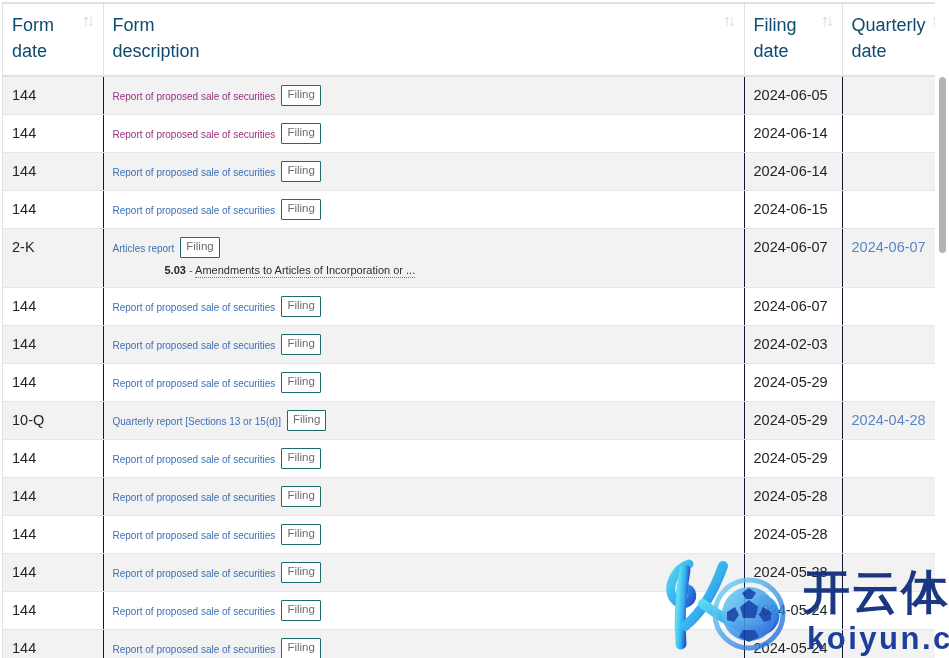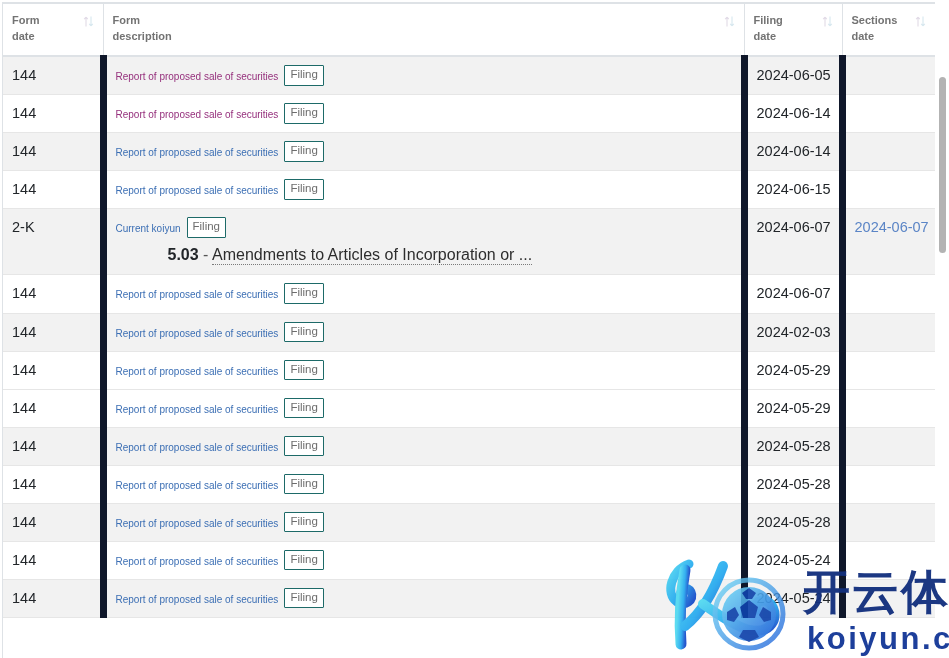"Form" thead th { color: #737373 -> #0c4a6e; font-size: 11px -> 18px; font-weight: bold -> normal }
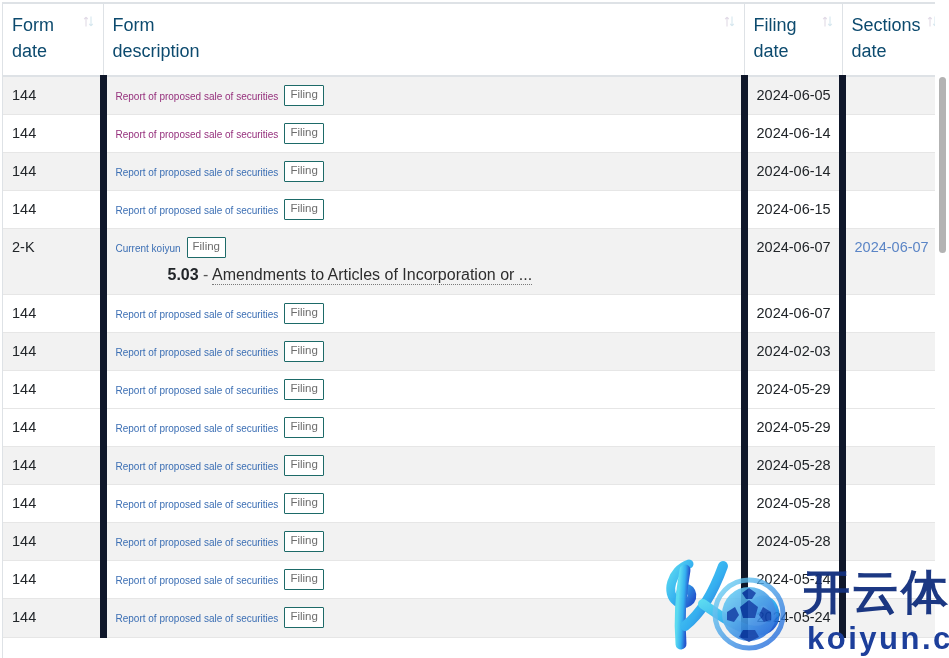"Sections" span { text: Sections -> Quarterly }
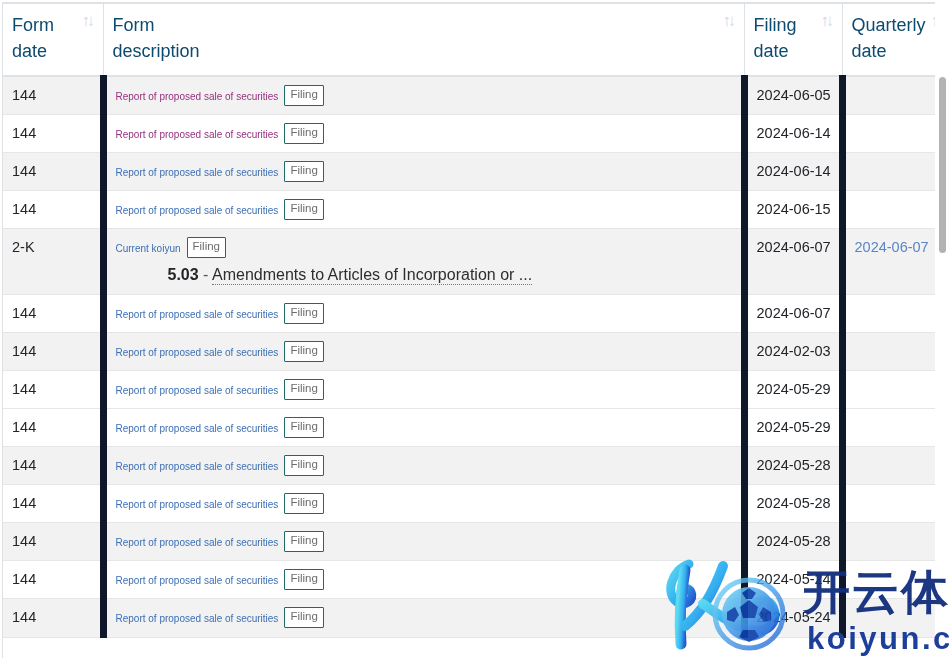"144" tbody td { border-right: 7px solid #0f172a -> 1px solid #0f172a }
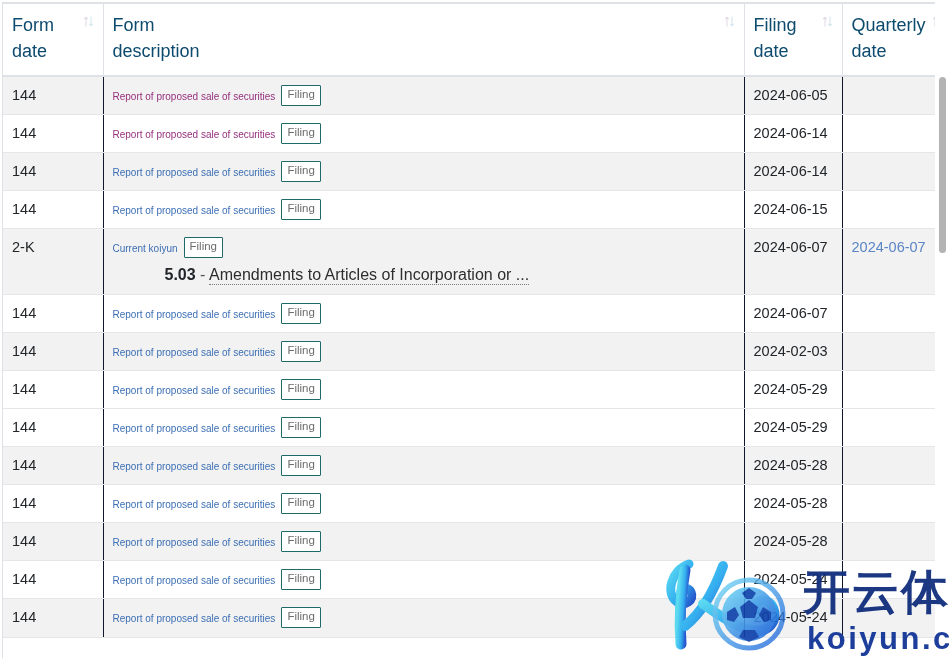"Current koiyun" a.form-link { text: Current koiyun -> Articles report }
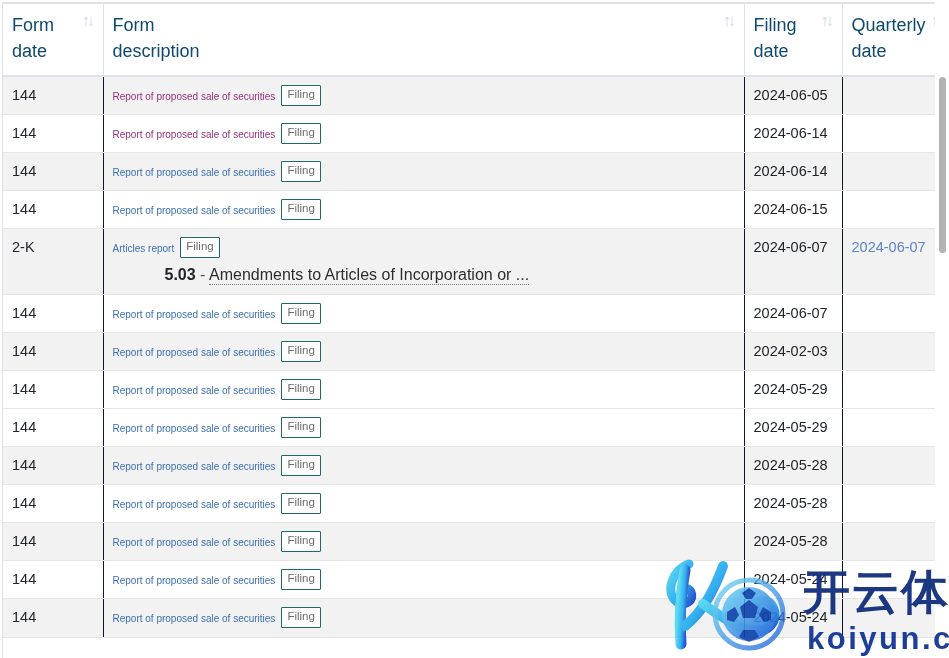"5.03 - Amendments to Articles" .sub-item { font-size: 16px -> 11px }
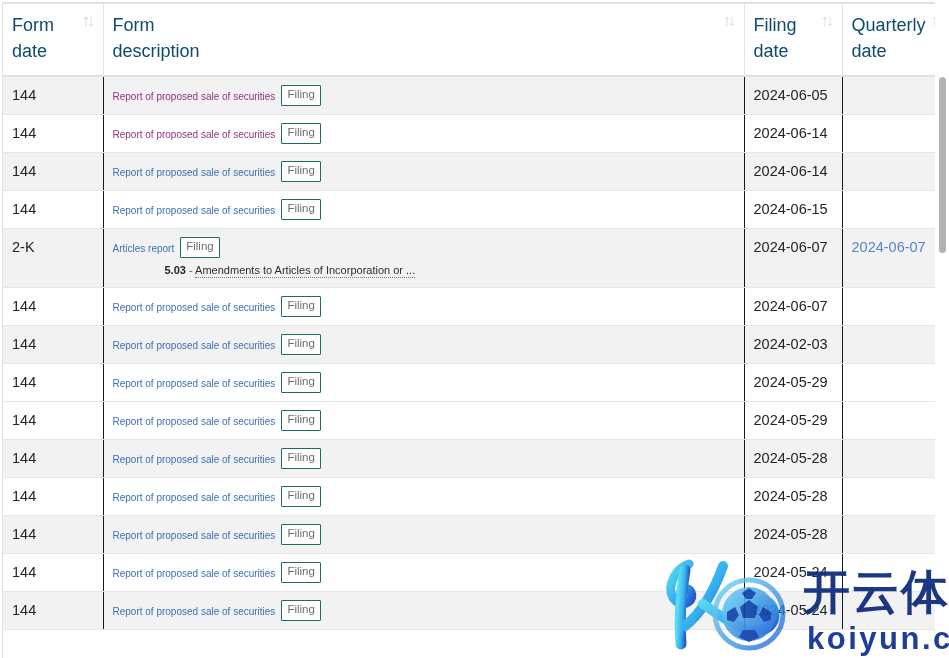"10-Q" tr.odd { html: none -> <tr> <td>10-Q</td> <td><a>Quarterly report [Sections 13 or 15(d)]</a><span>Filing</span></td> <td>2024-05-29</td> <td><a>2024-04-28</a></td> </tr> }
